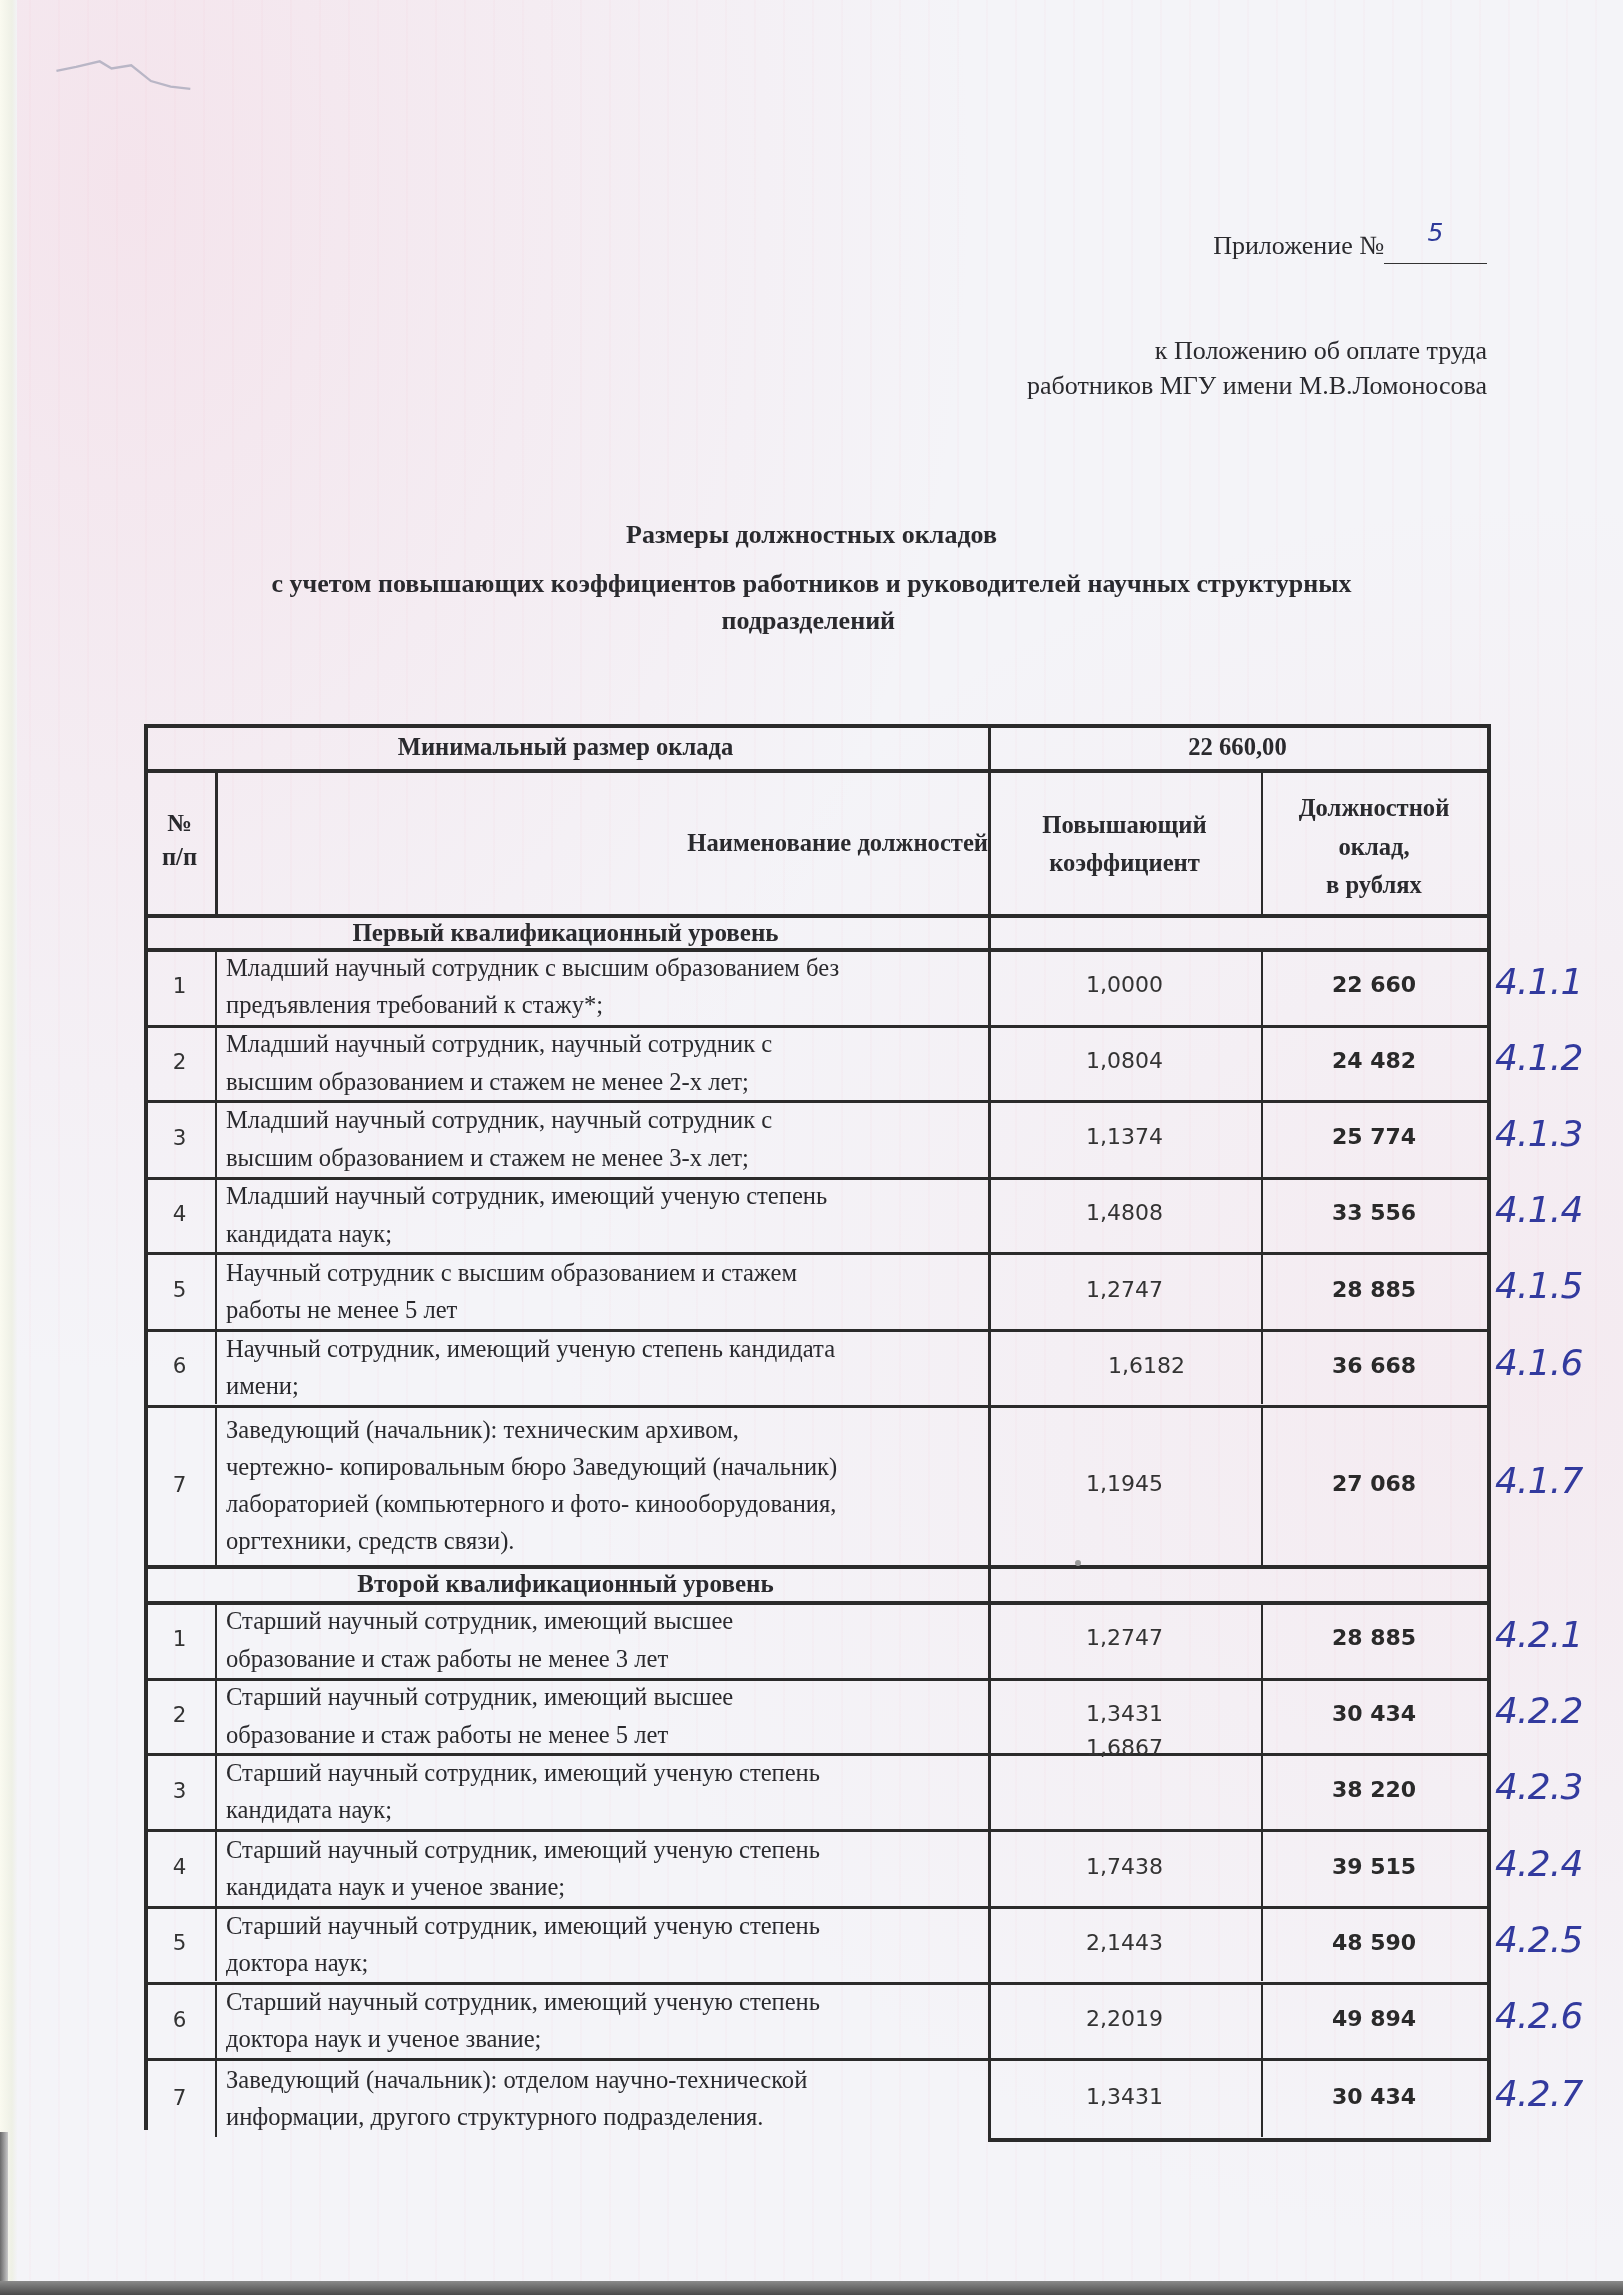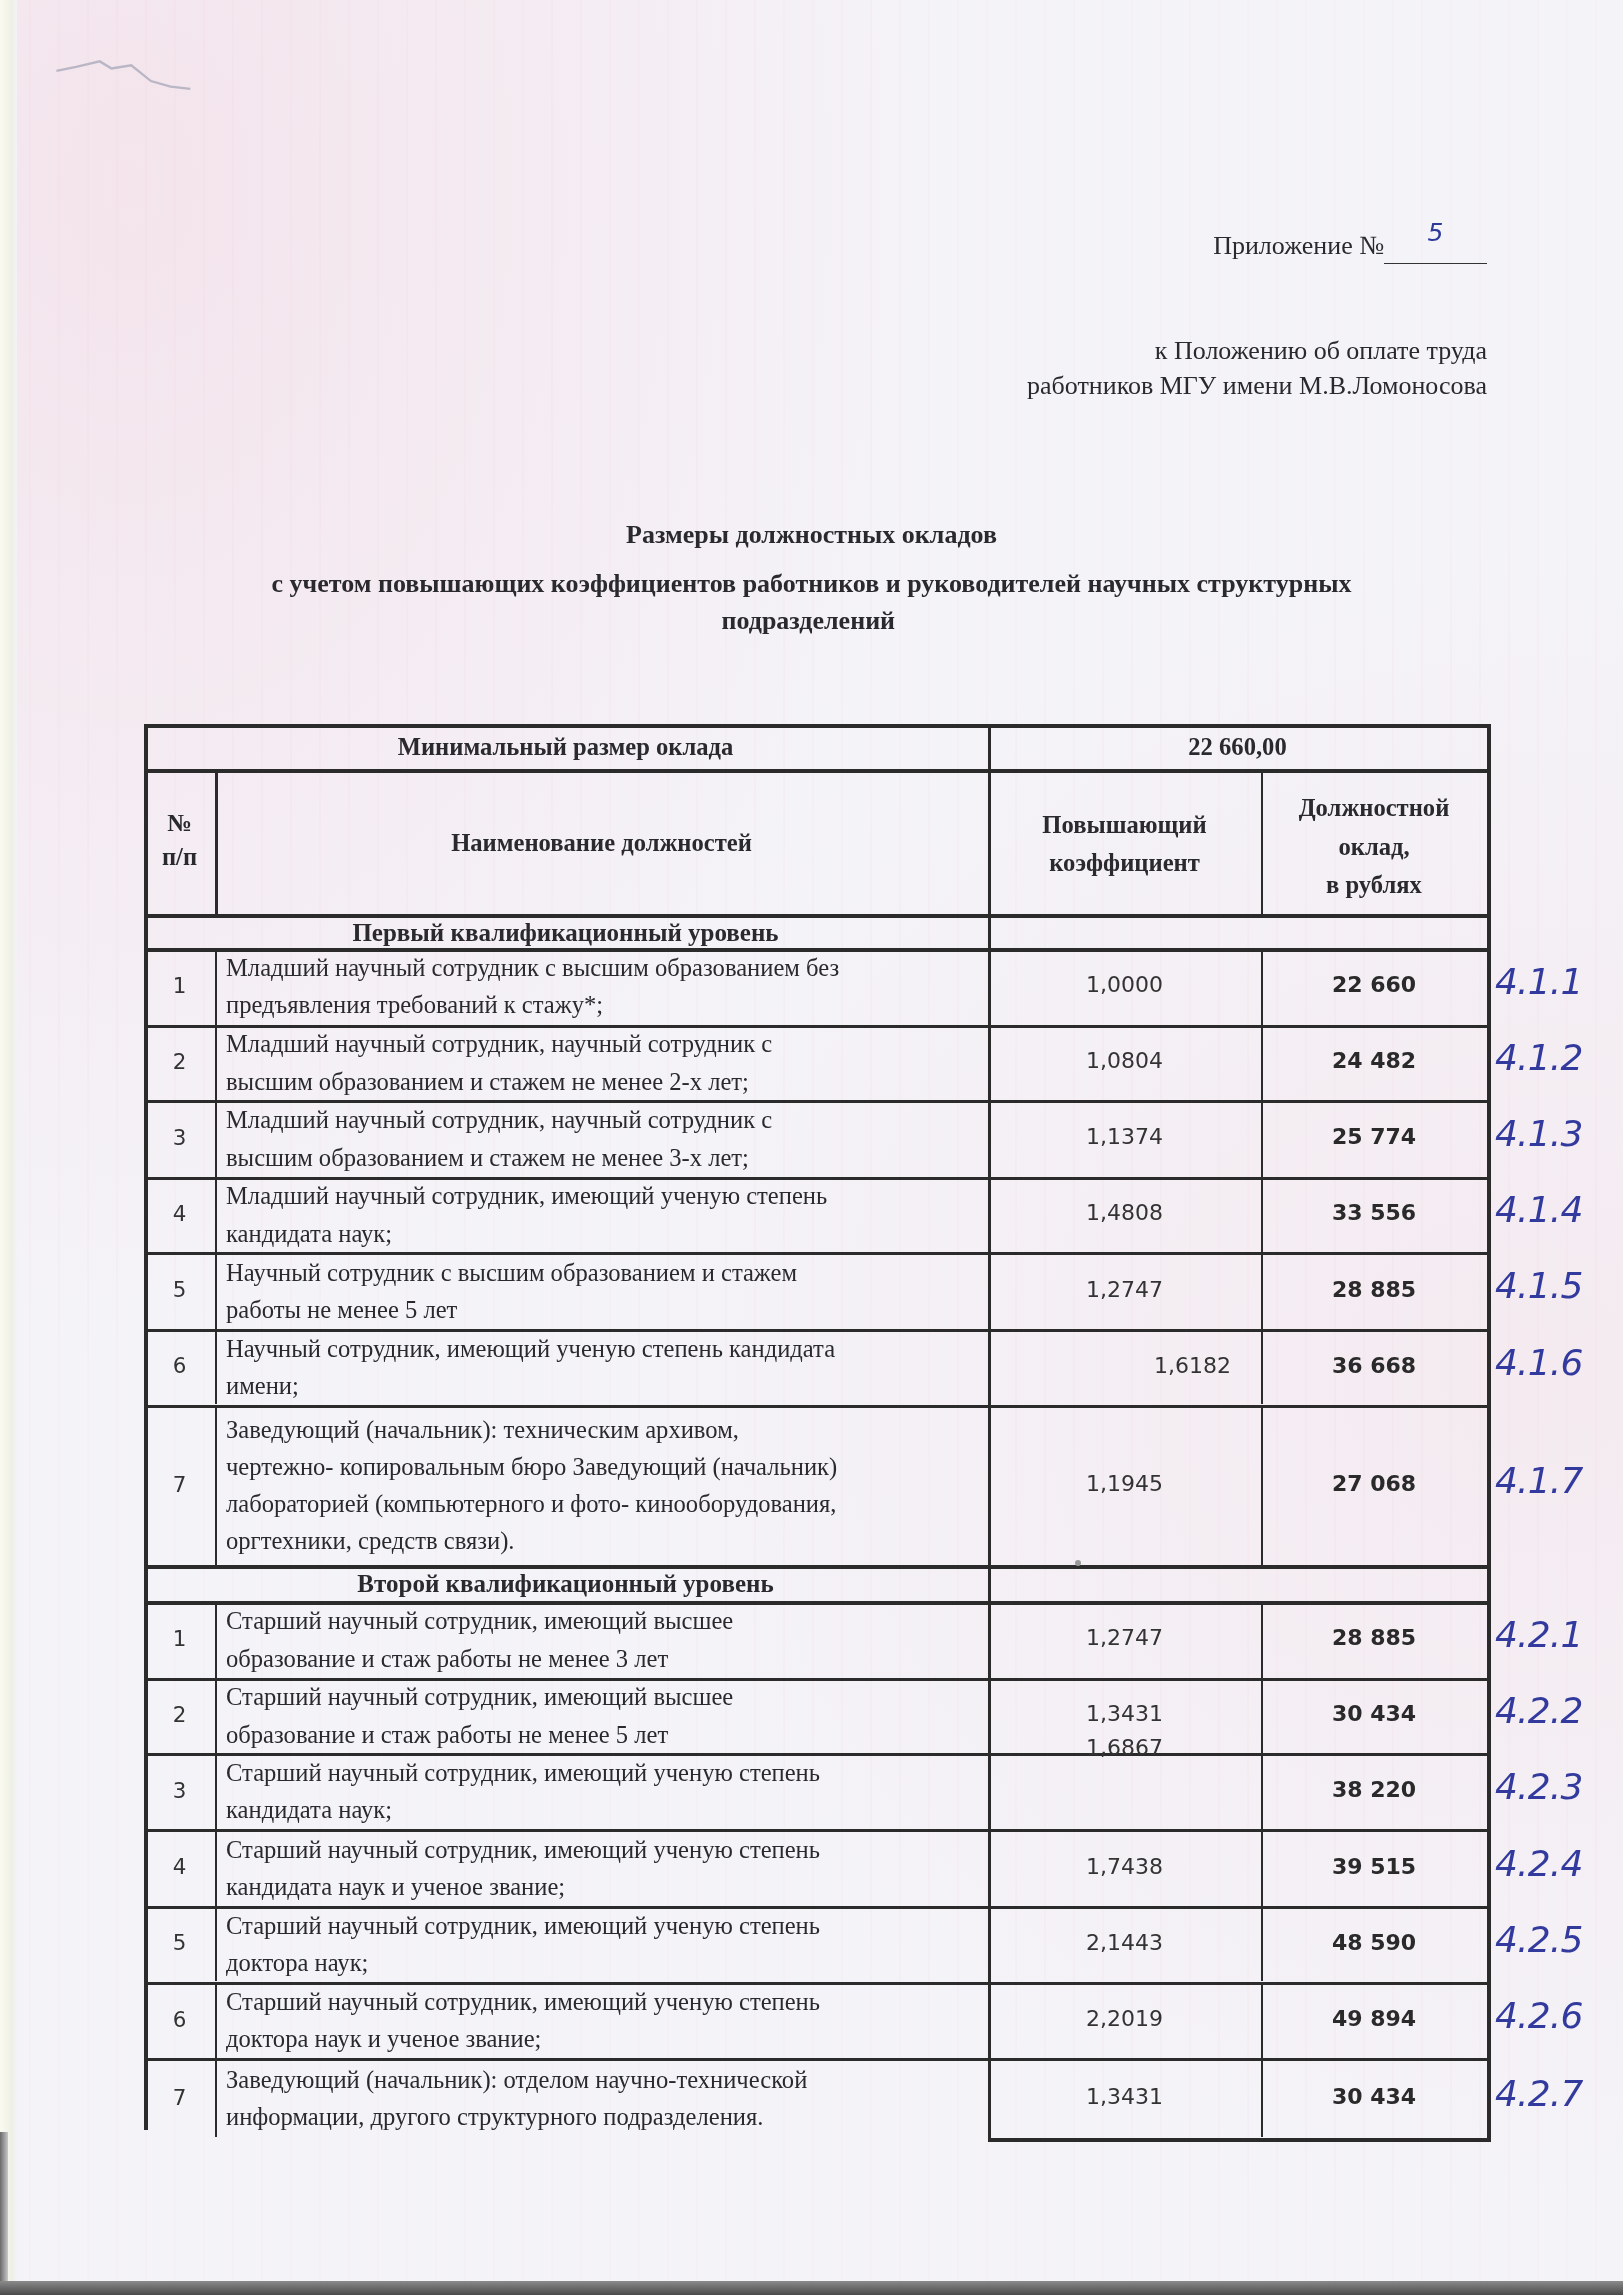"Наименование должностей" div.hdr-text { text-align: none -> right }
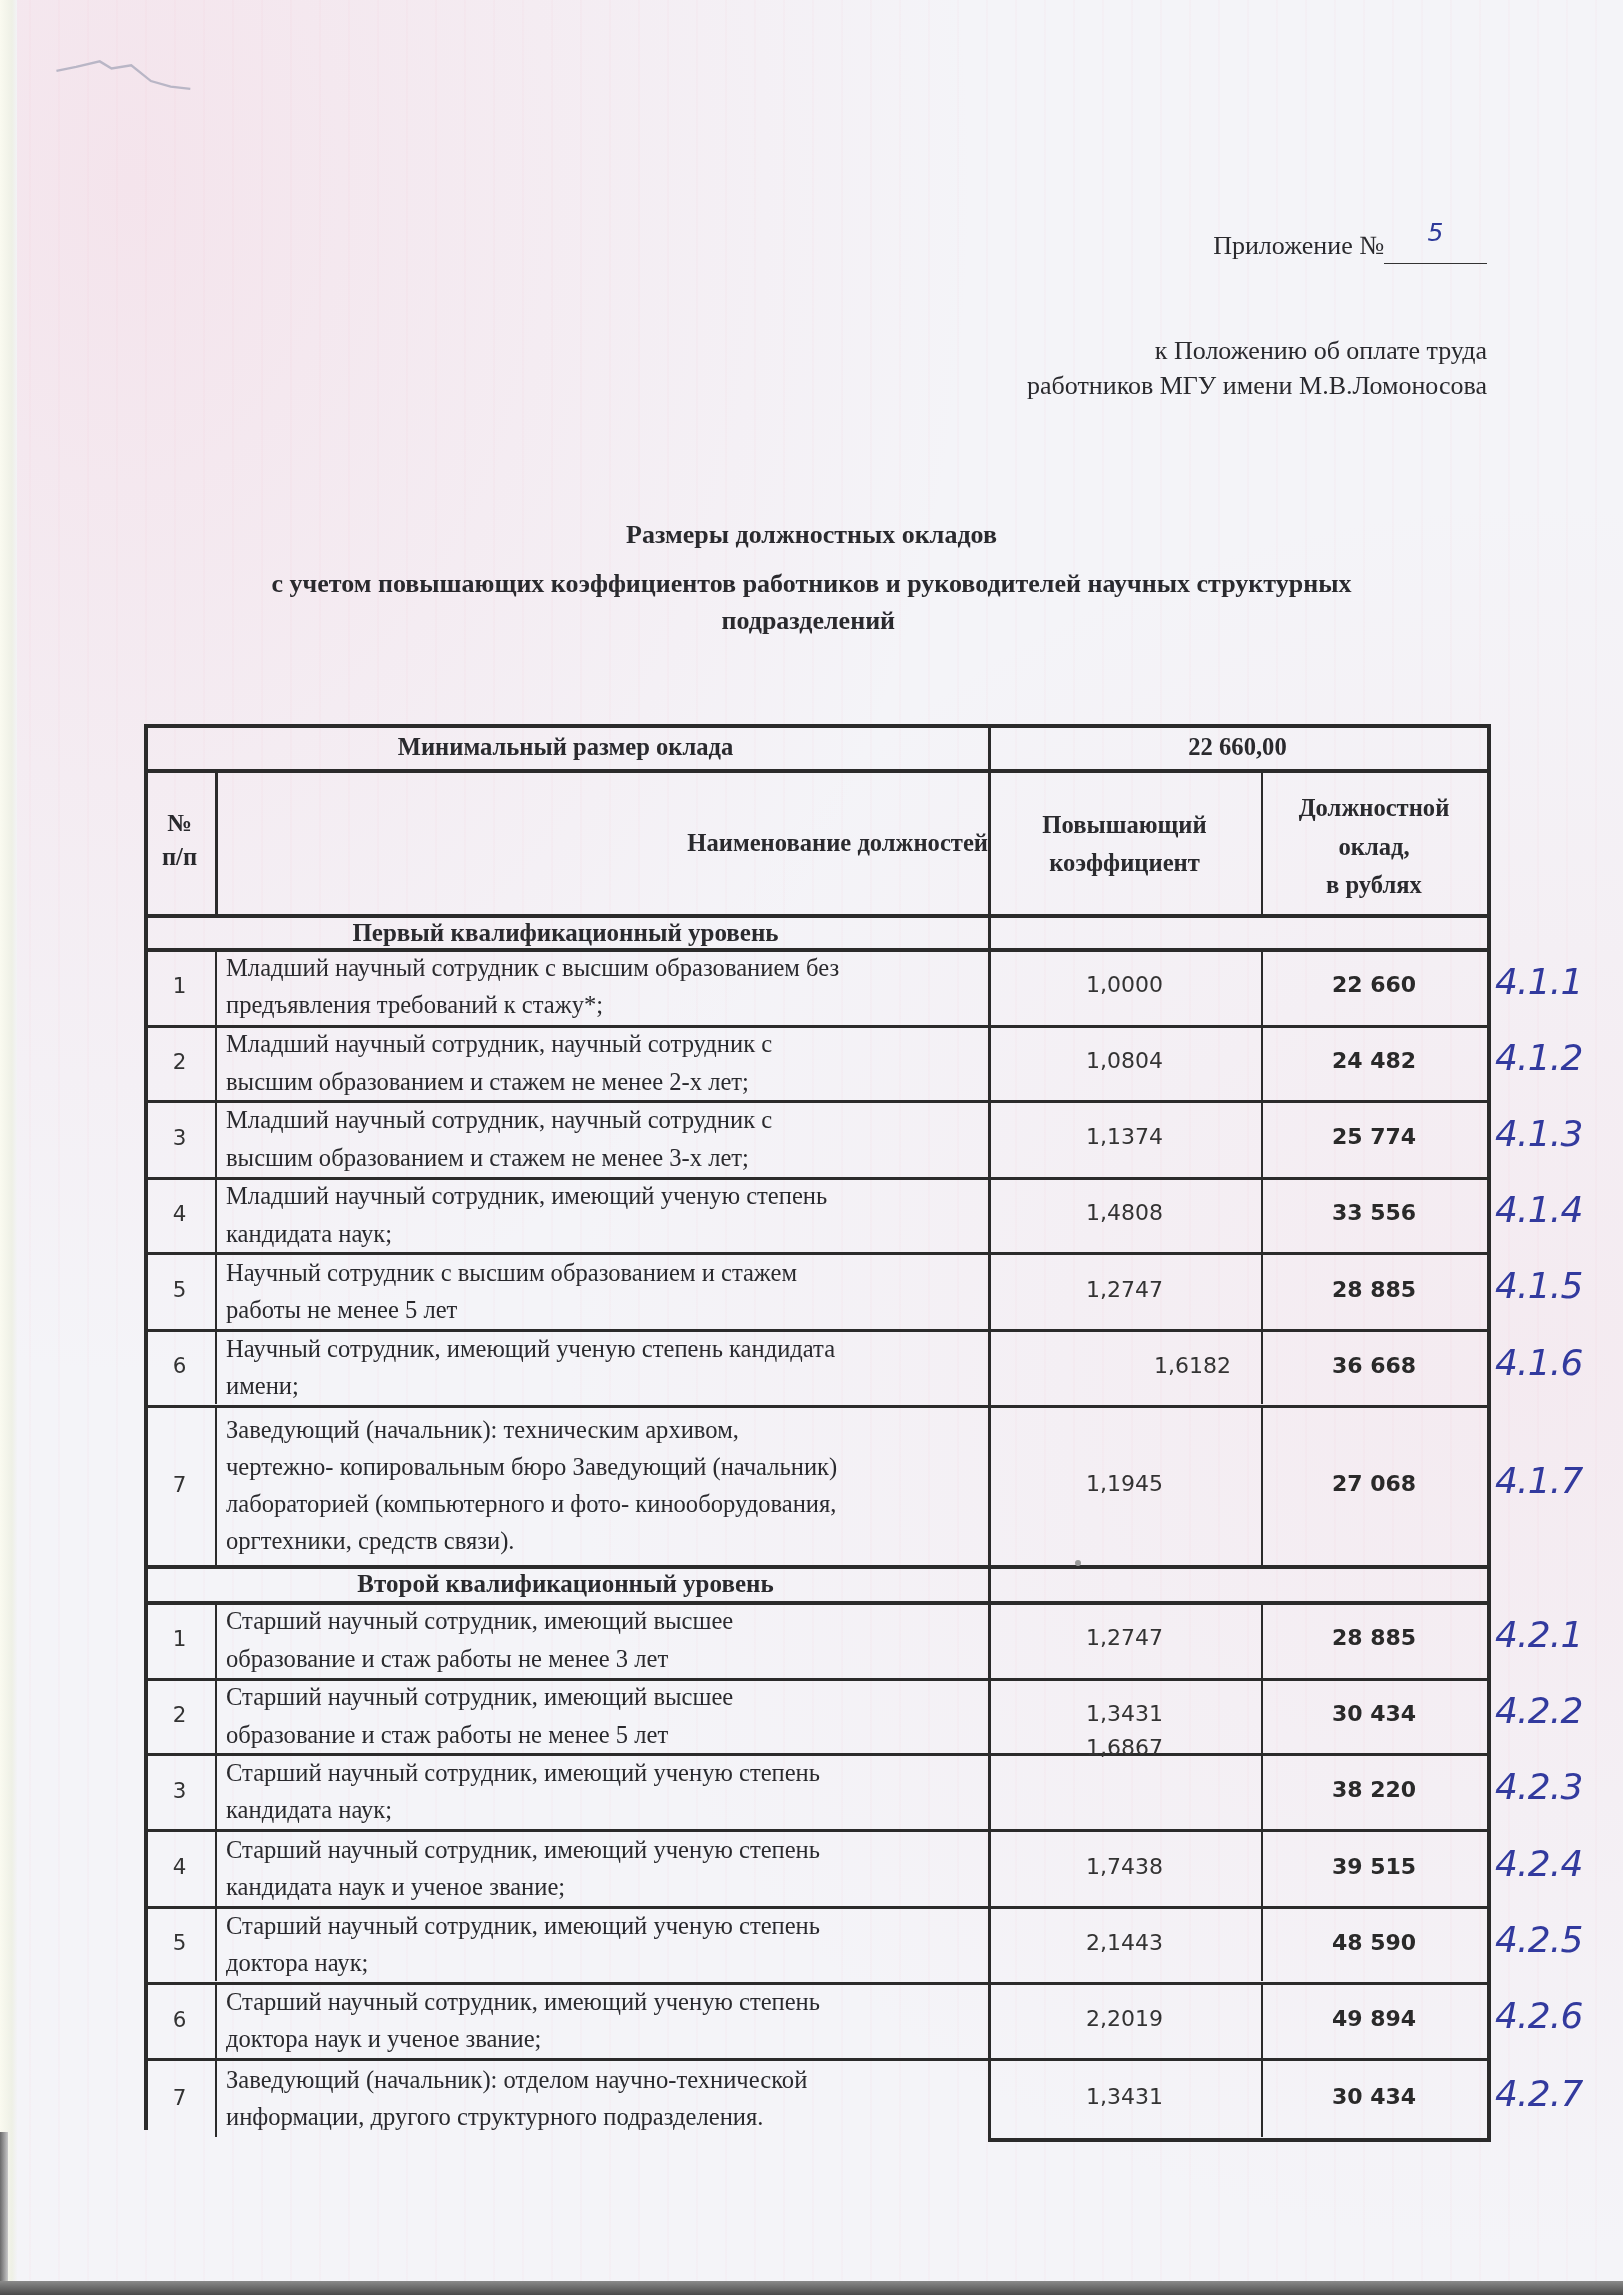"1,6182" div.coef { left: 1024px -> 978px }
